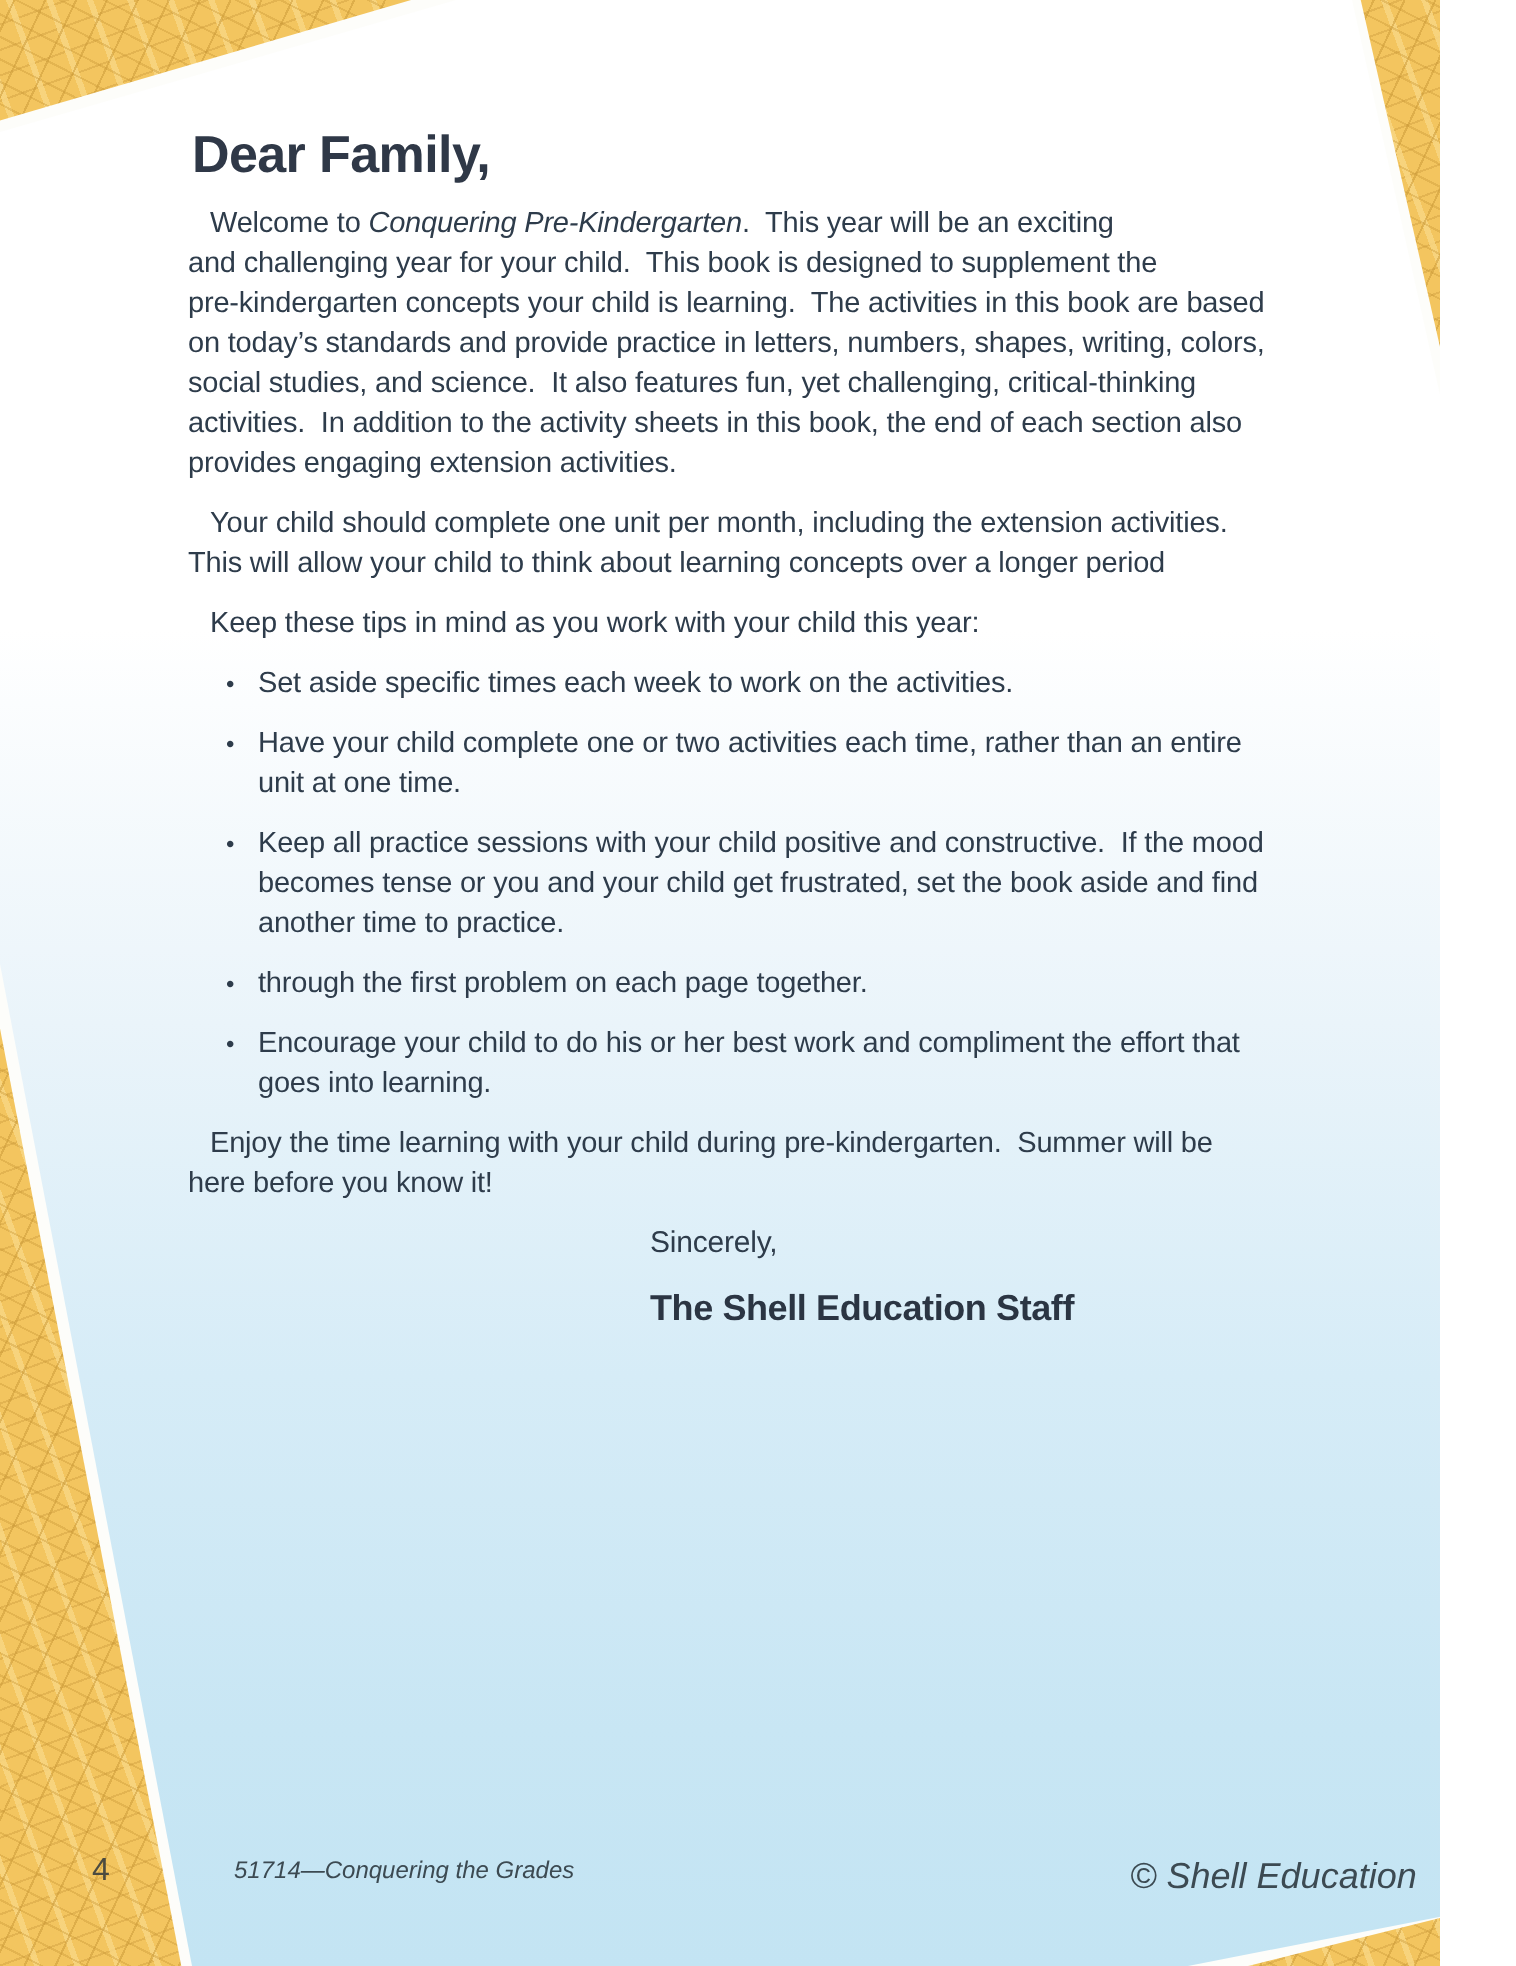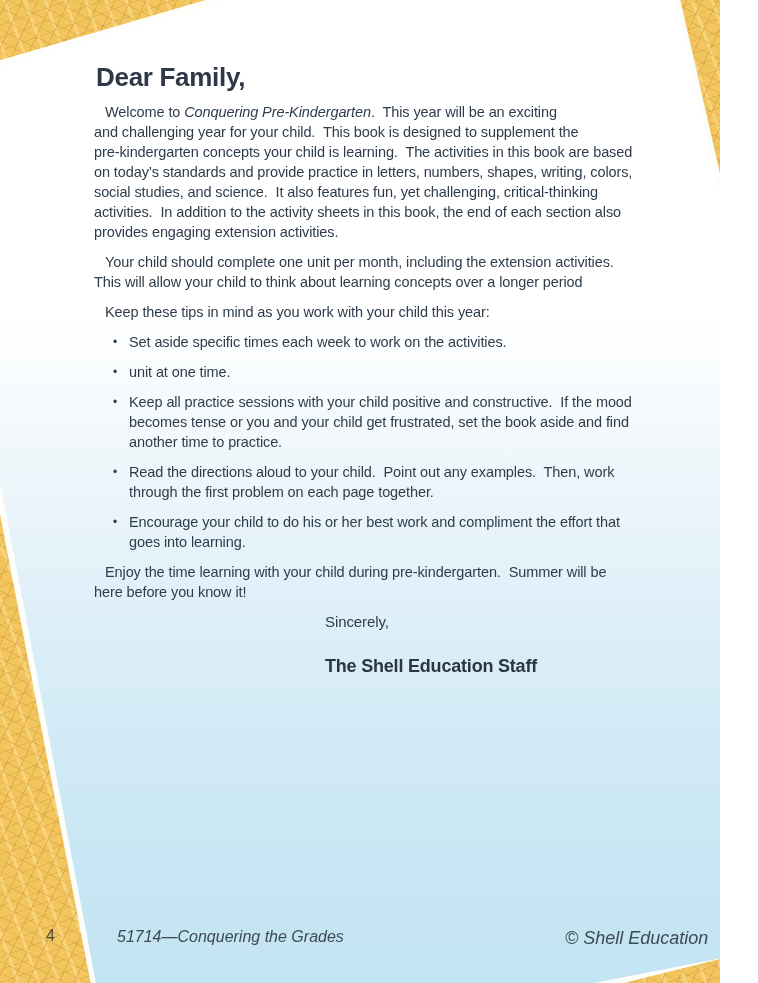"Have your child complete one" div.line { html: none -> <div>Have your child complete one or two activities each time, rather than an entire</div> }
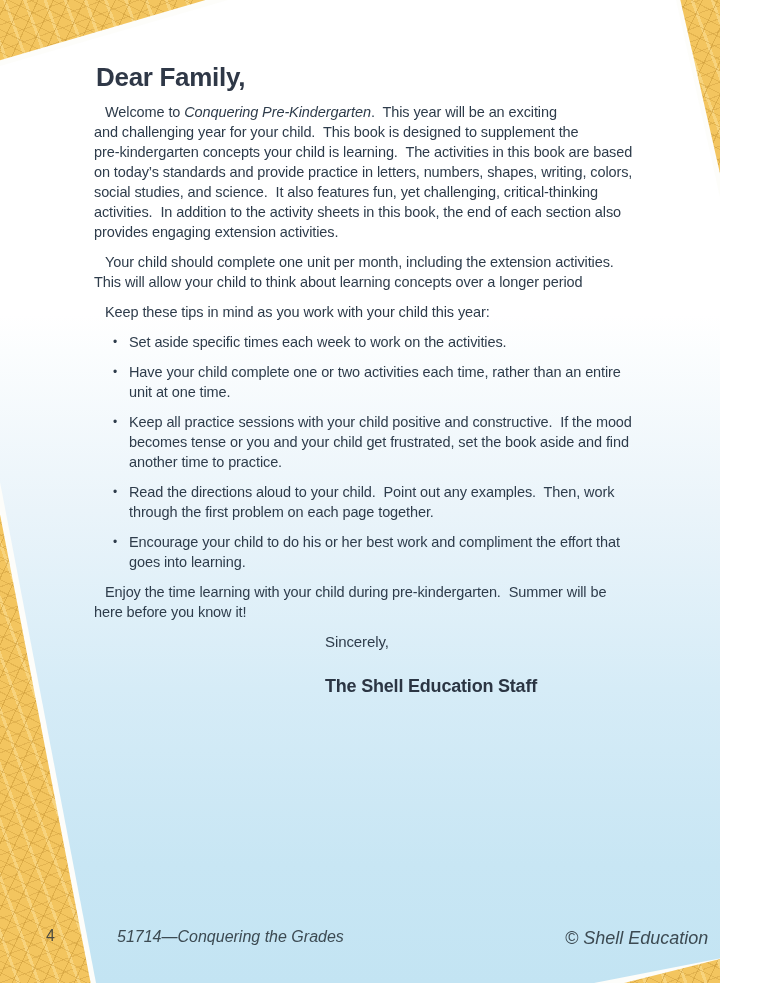"Read the directions aloud to" div.line { html: <div>Read the directions aloud to your child. Point out any examples. Then, work</div> -> none }
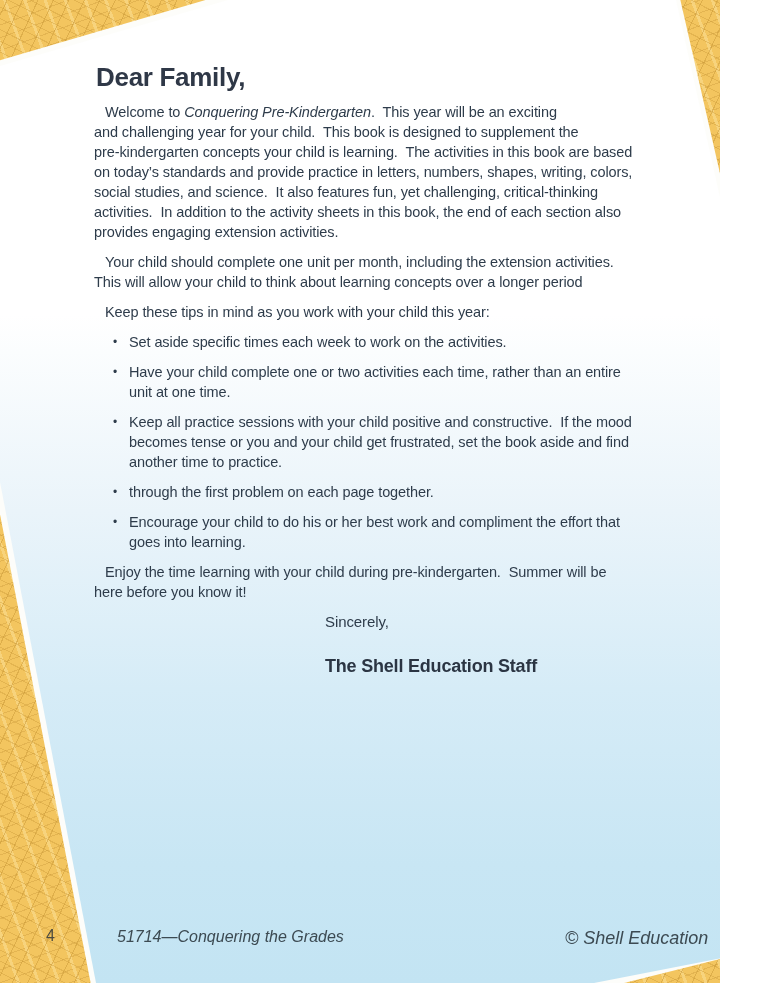"The Shell Education Staff" .sig-name { margin-top: 24px -> 12px }
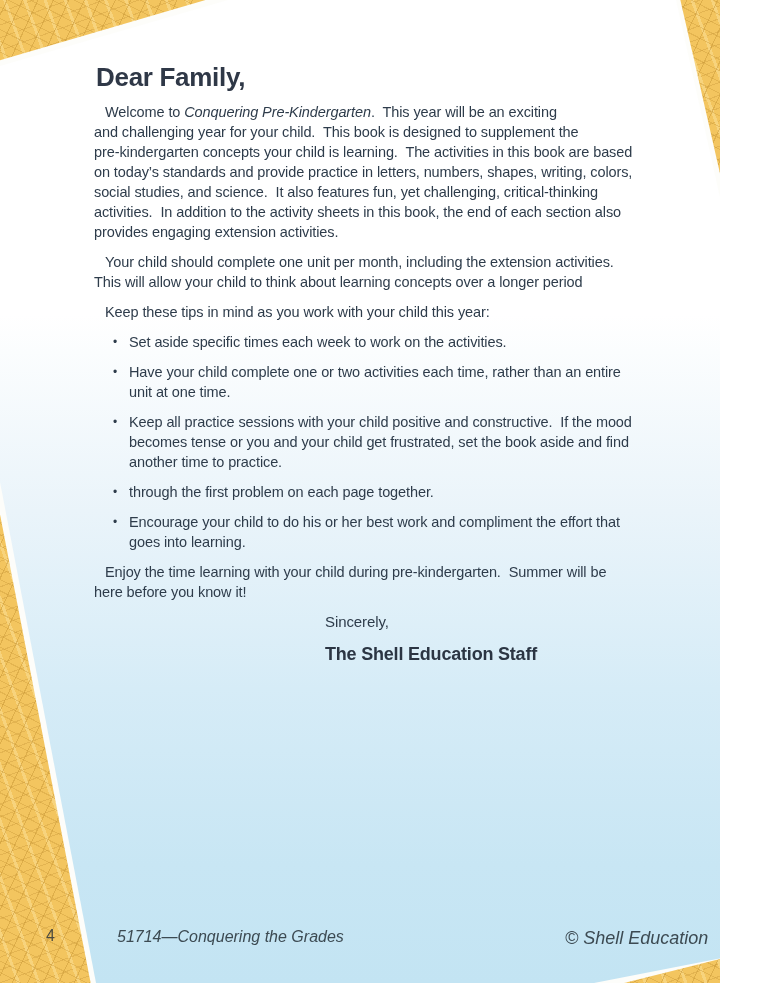"51714—Conquering the Grades" .footer-bookid { font-size: 16px -> 12px }
